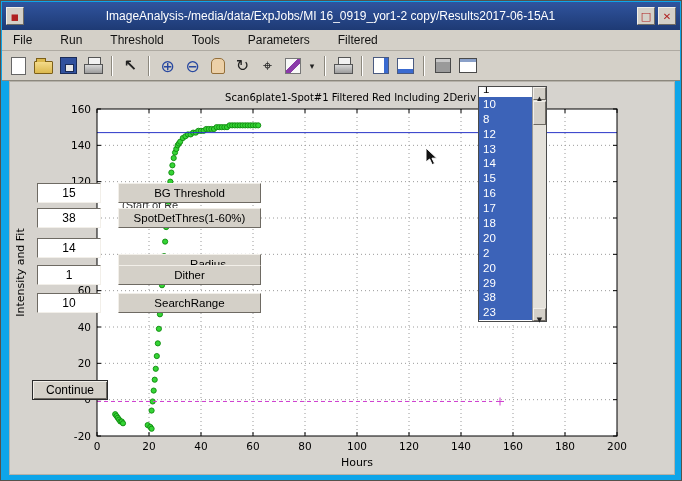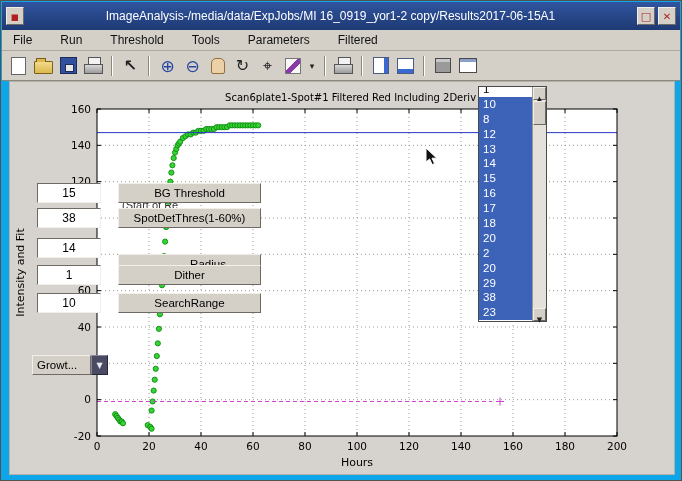"Growt..." div { html: <div> <div>Growt...</div> <div></div> </div> -> none }
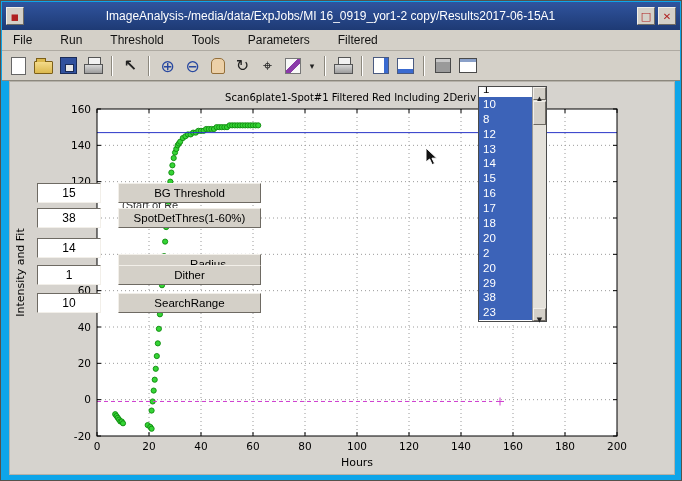"Continue" div { html: none -> <div>Continue</div> }
